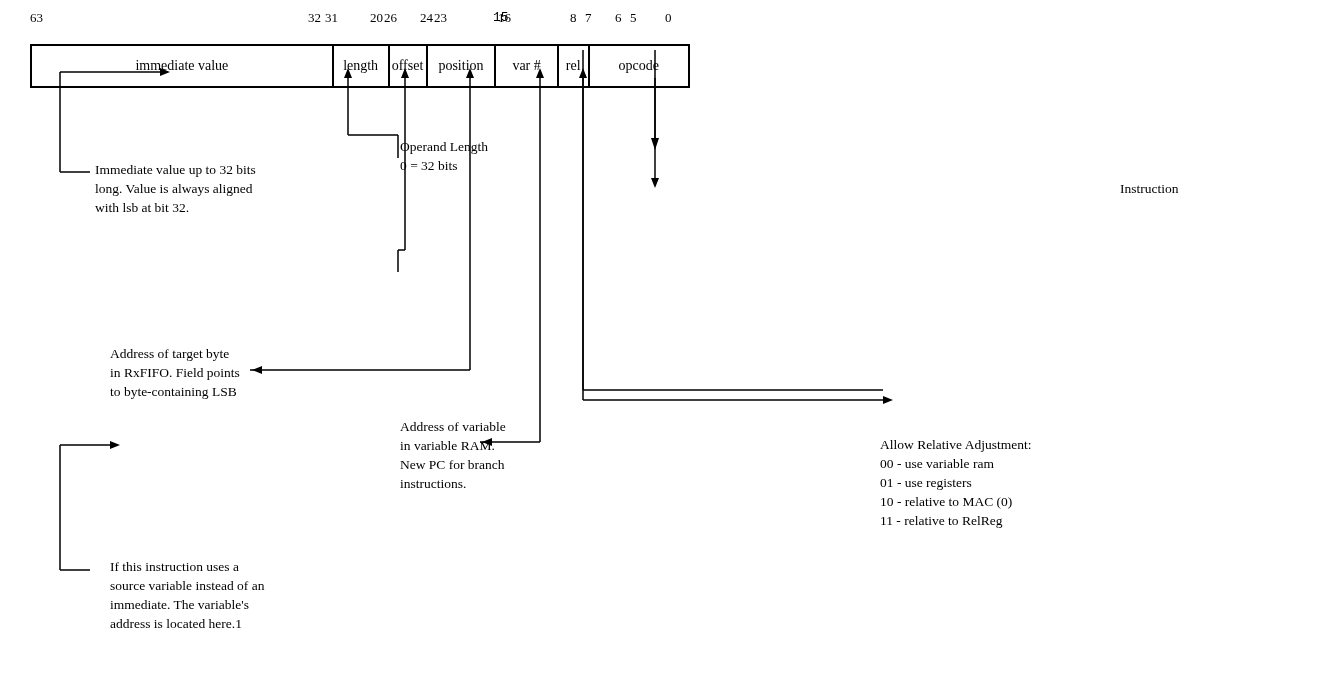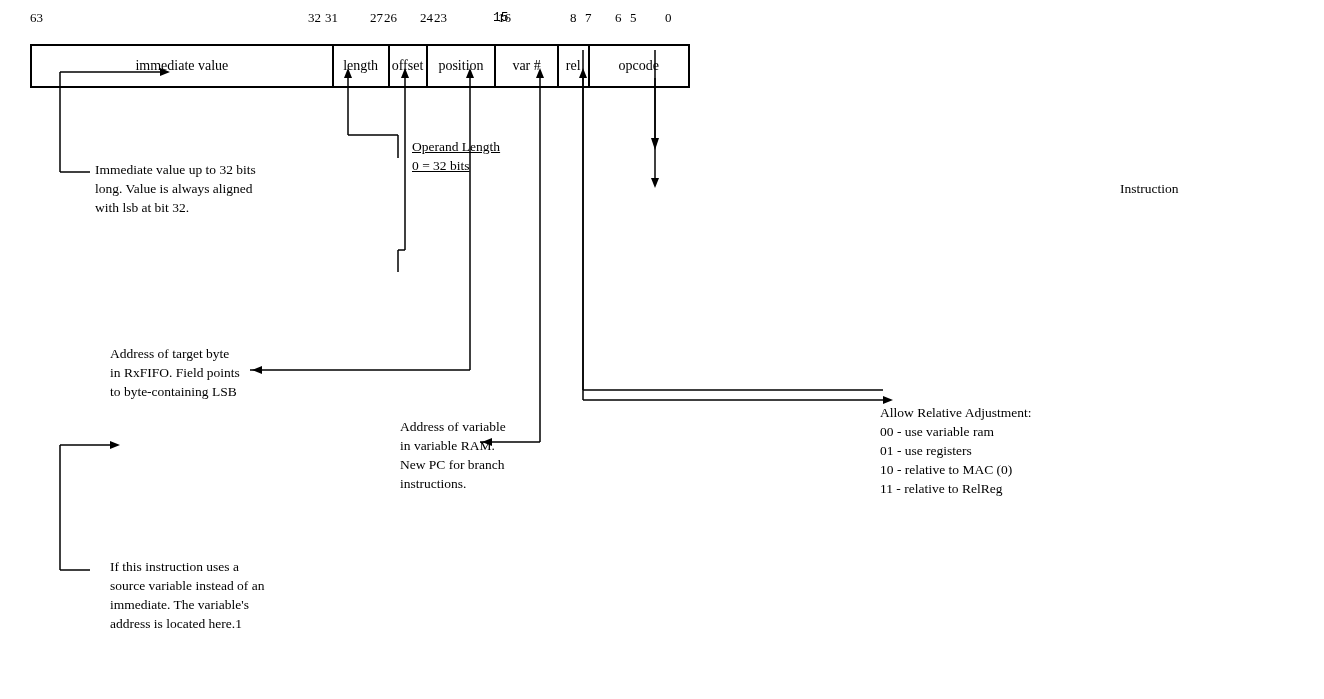"27" span.bit-num { text: 27 -> 20 }
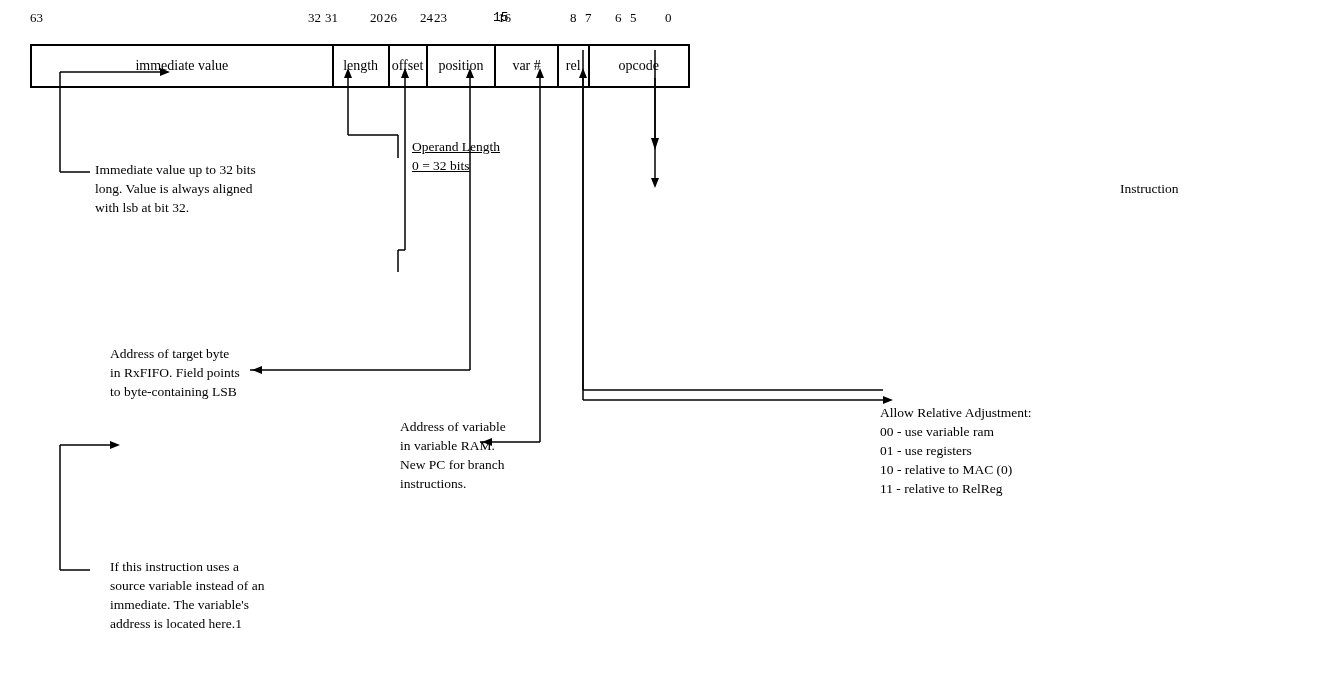"Operand Length" div.ann-text { left: 402px -> 390px; text-decoration: underline -> none }
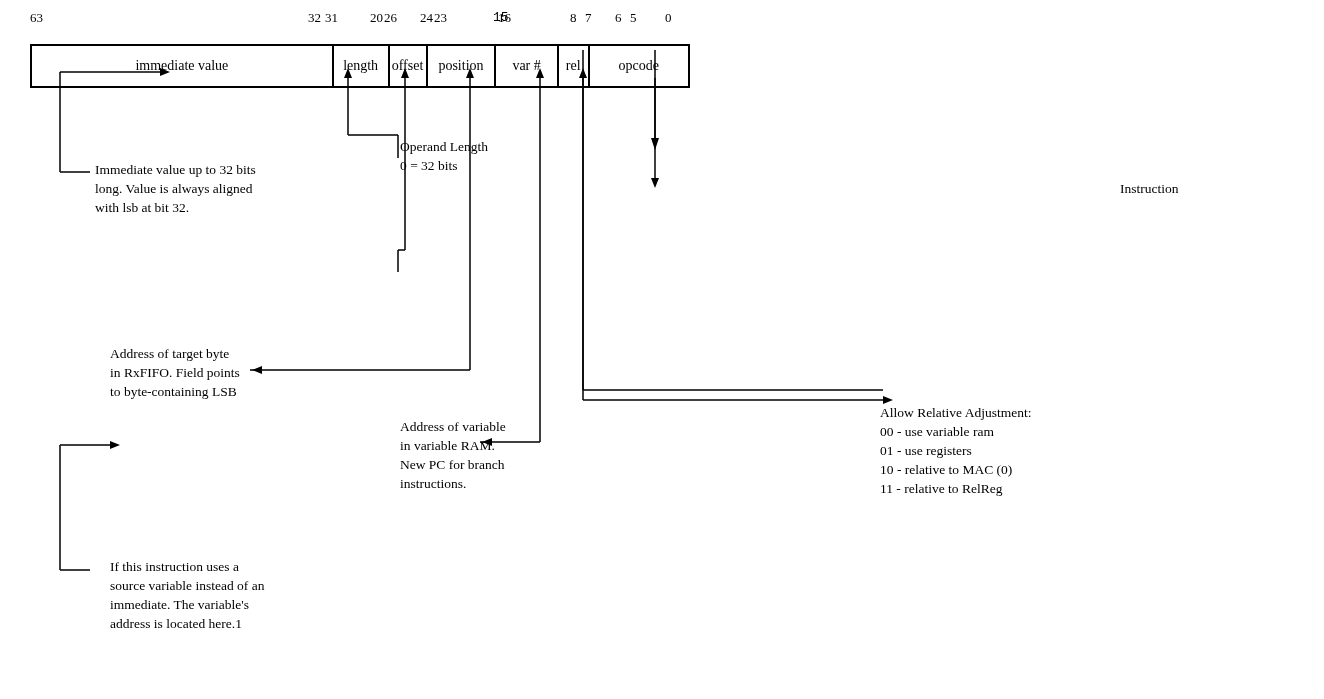"Allow Relative Adjustment:" div.ann-text { top: 394px -> 426px }
